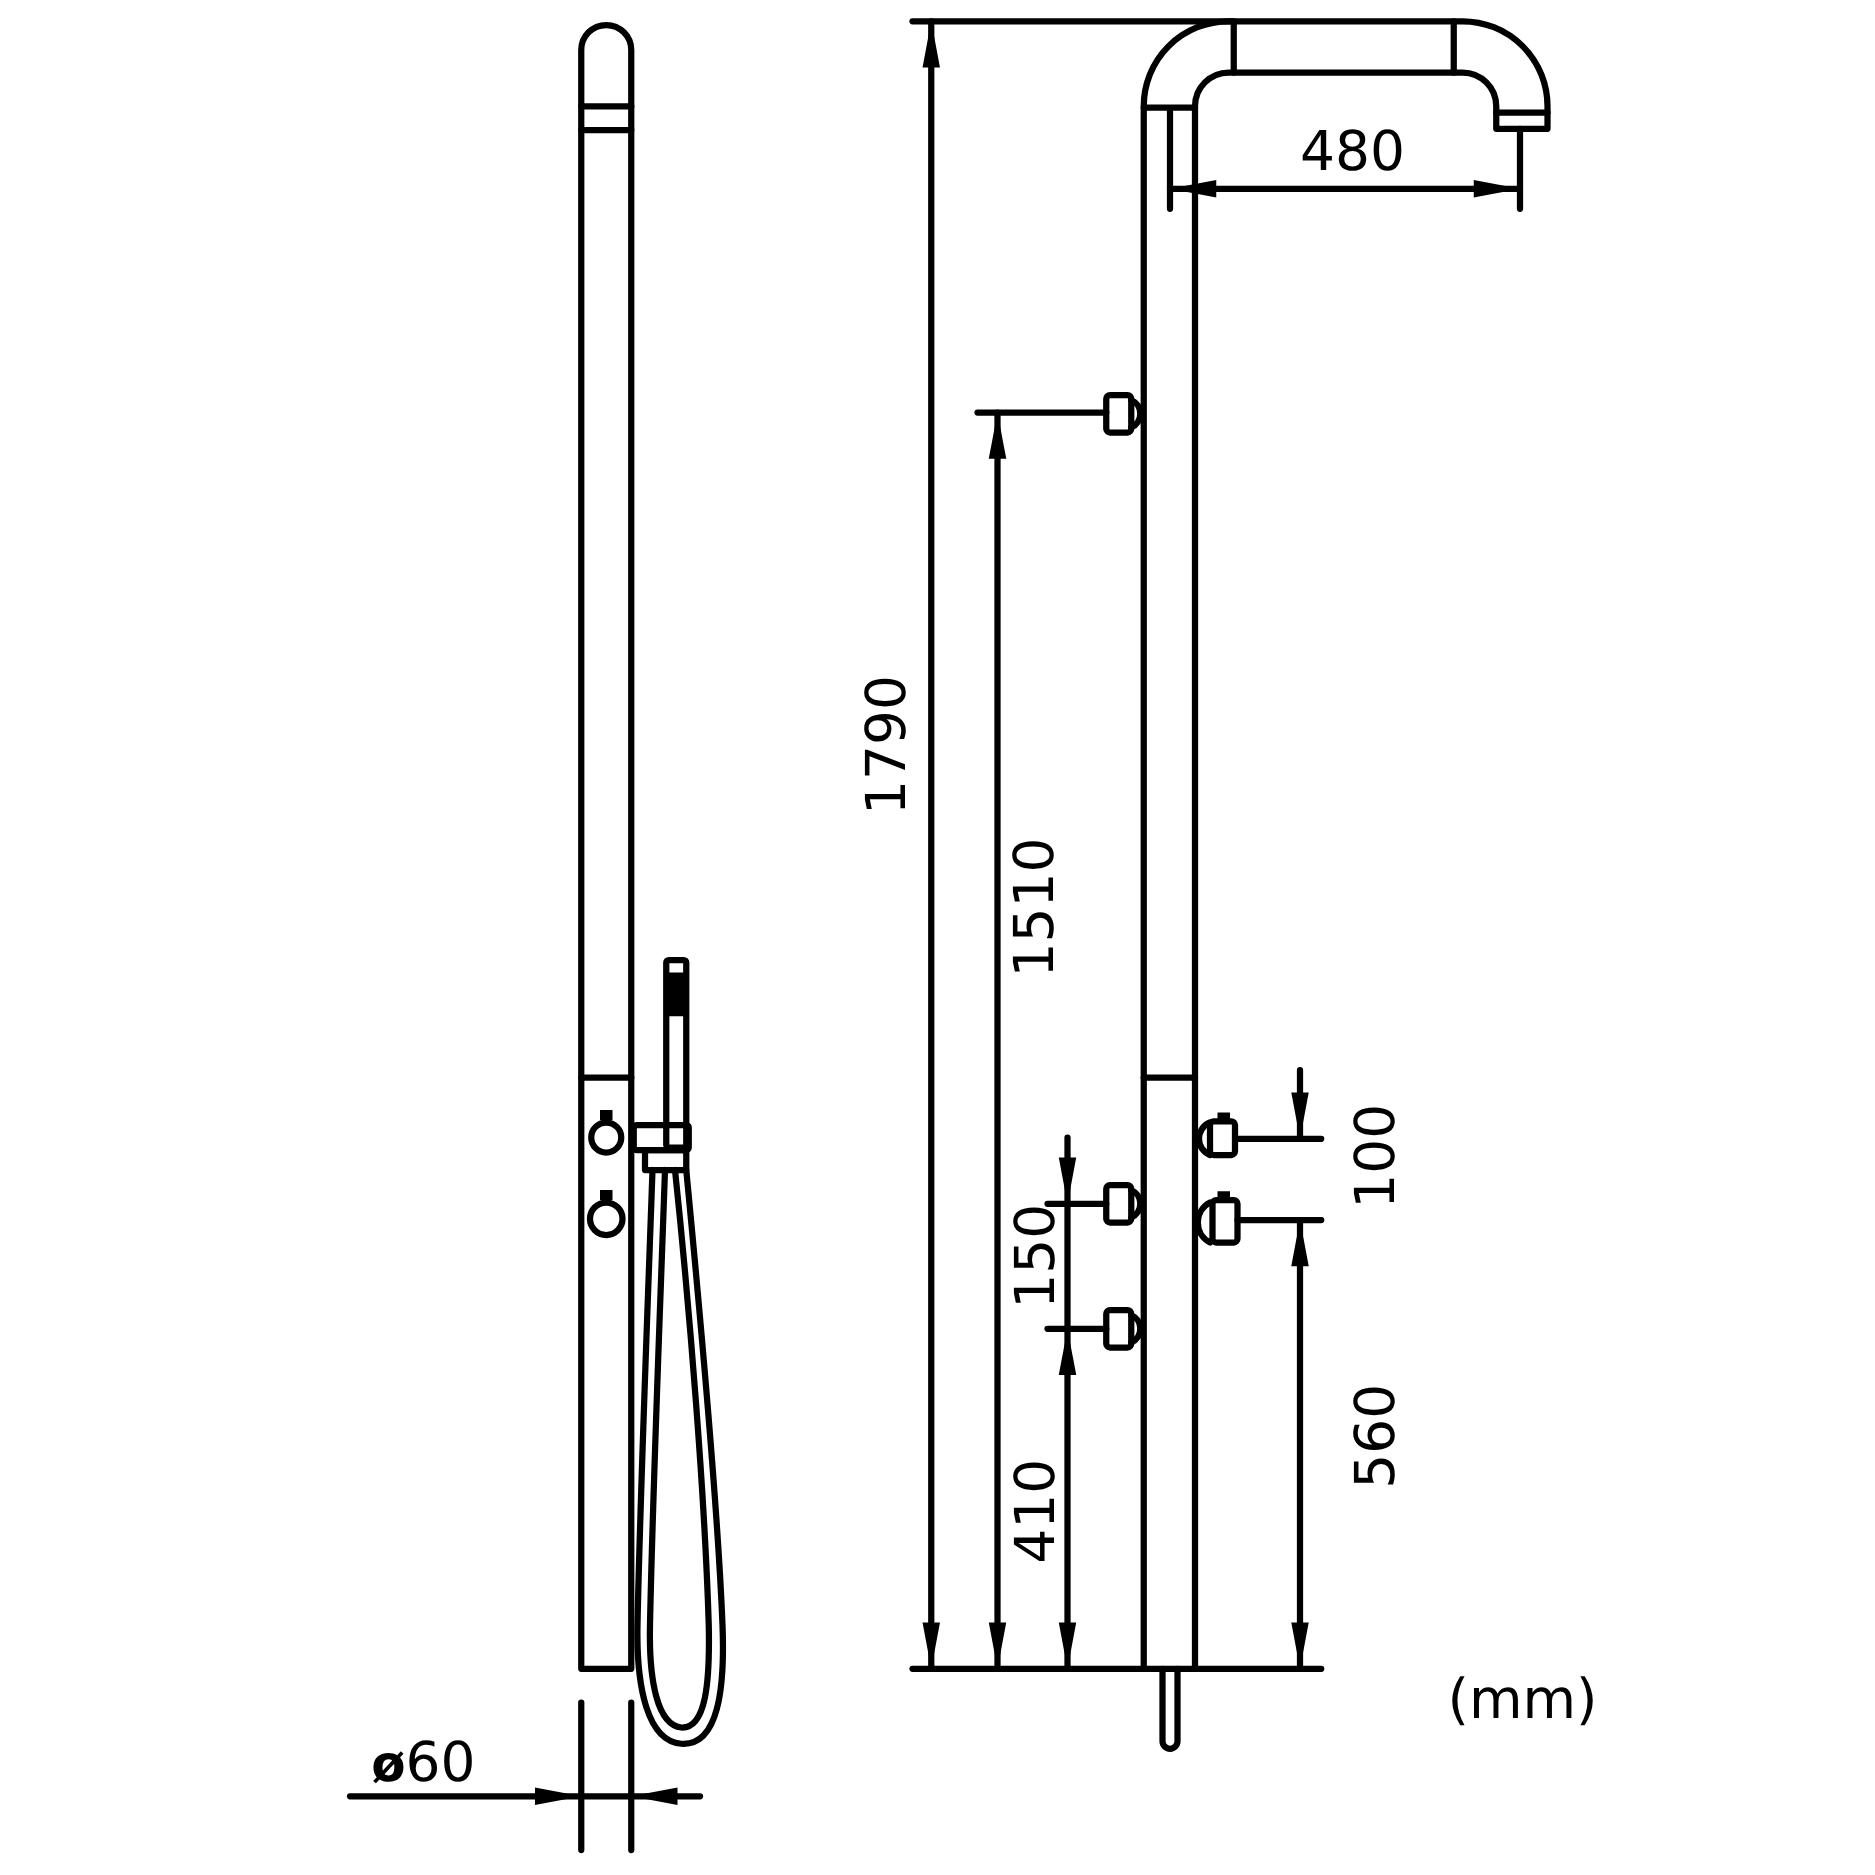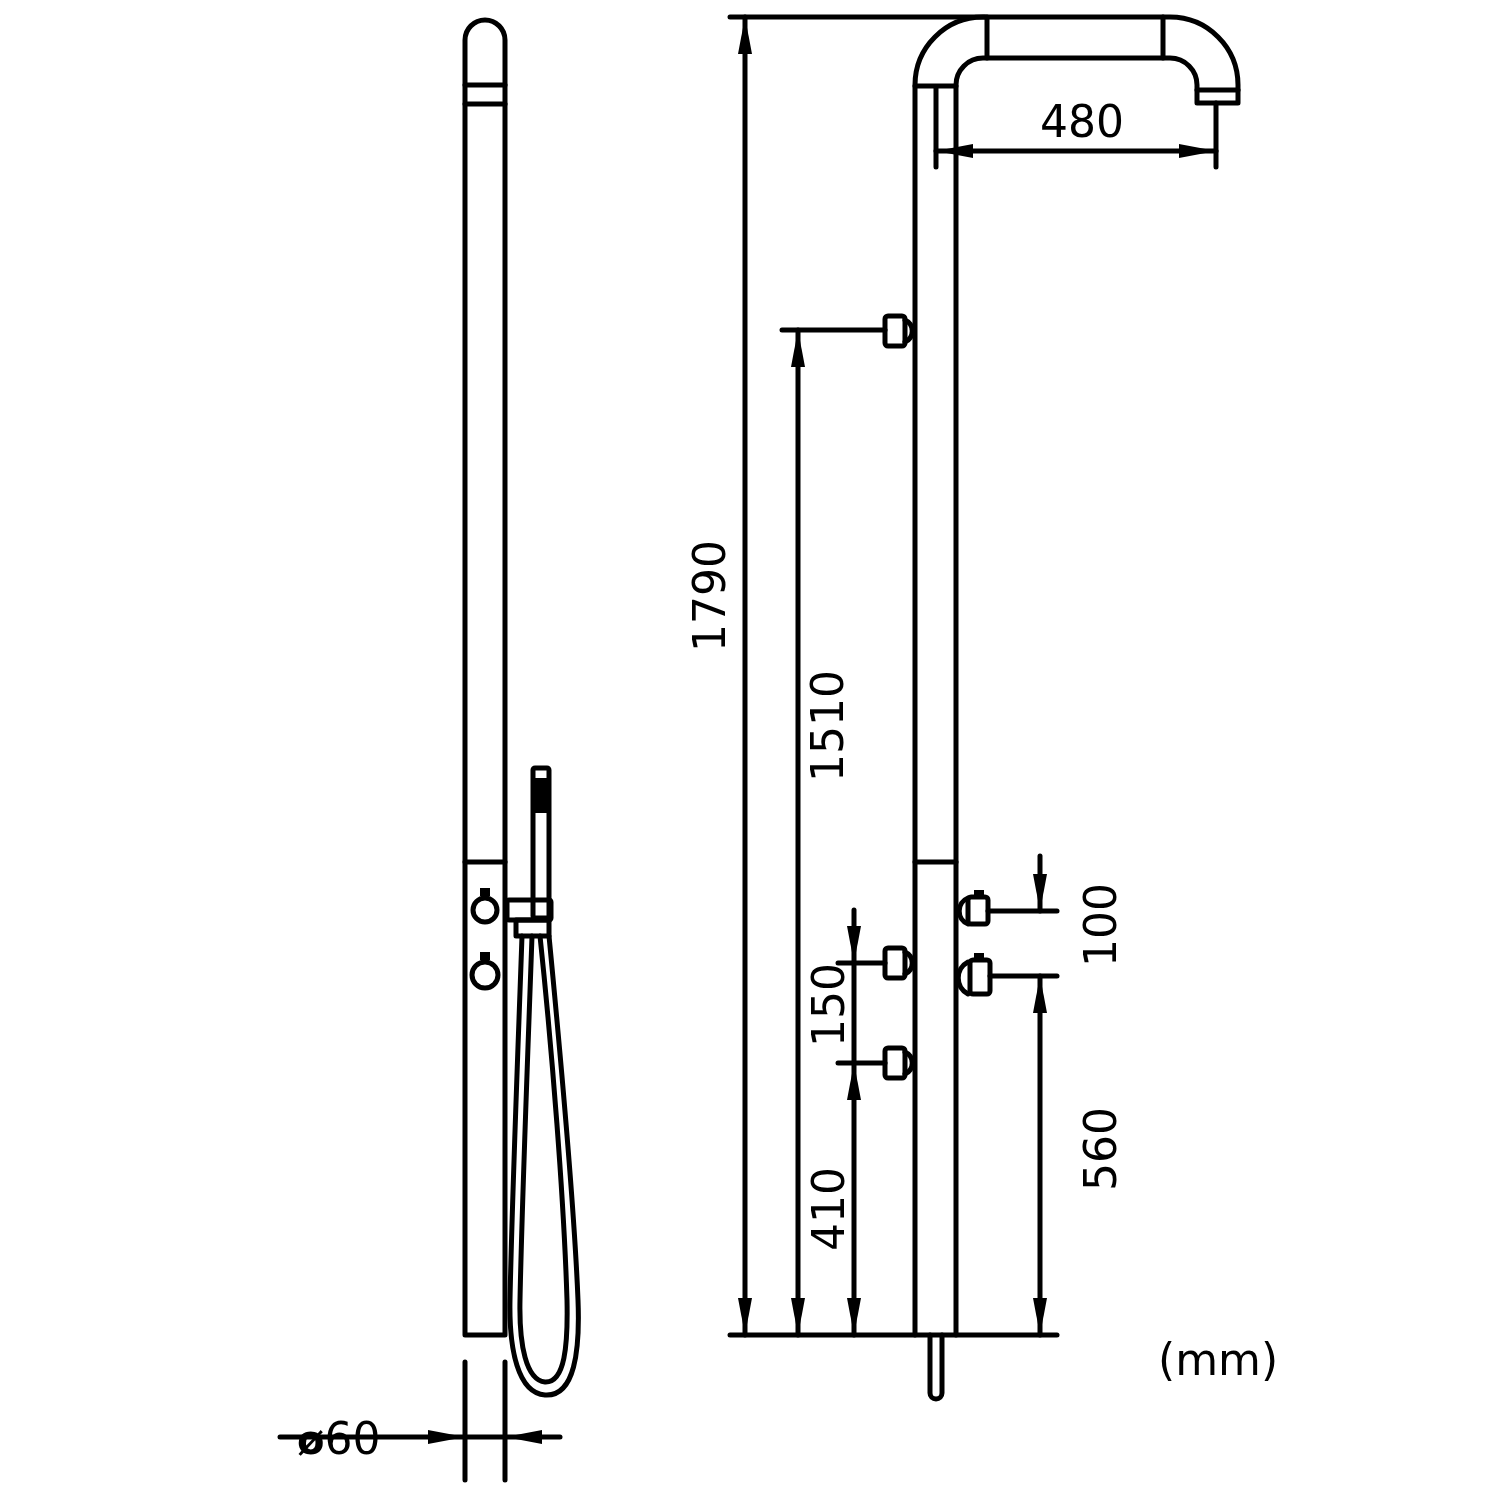"ø60" div.lbl { margin-top: 28px -> none }
